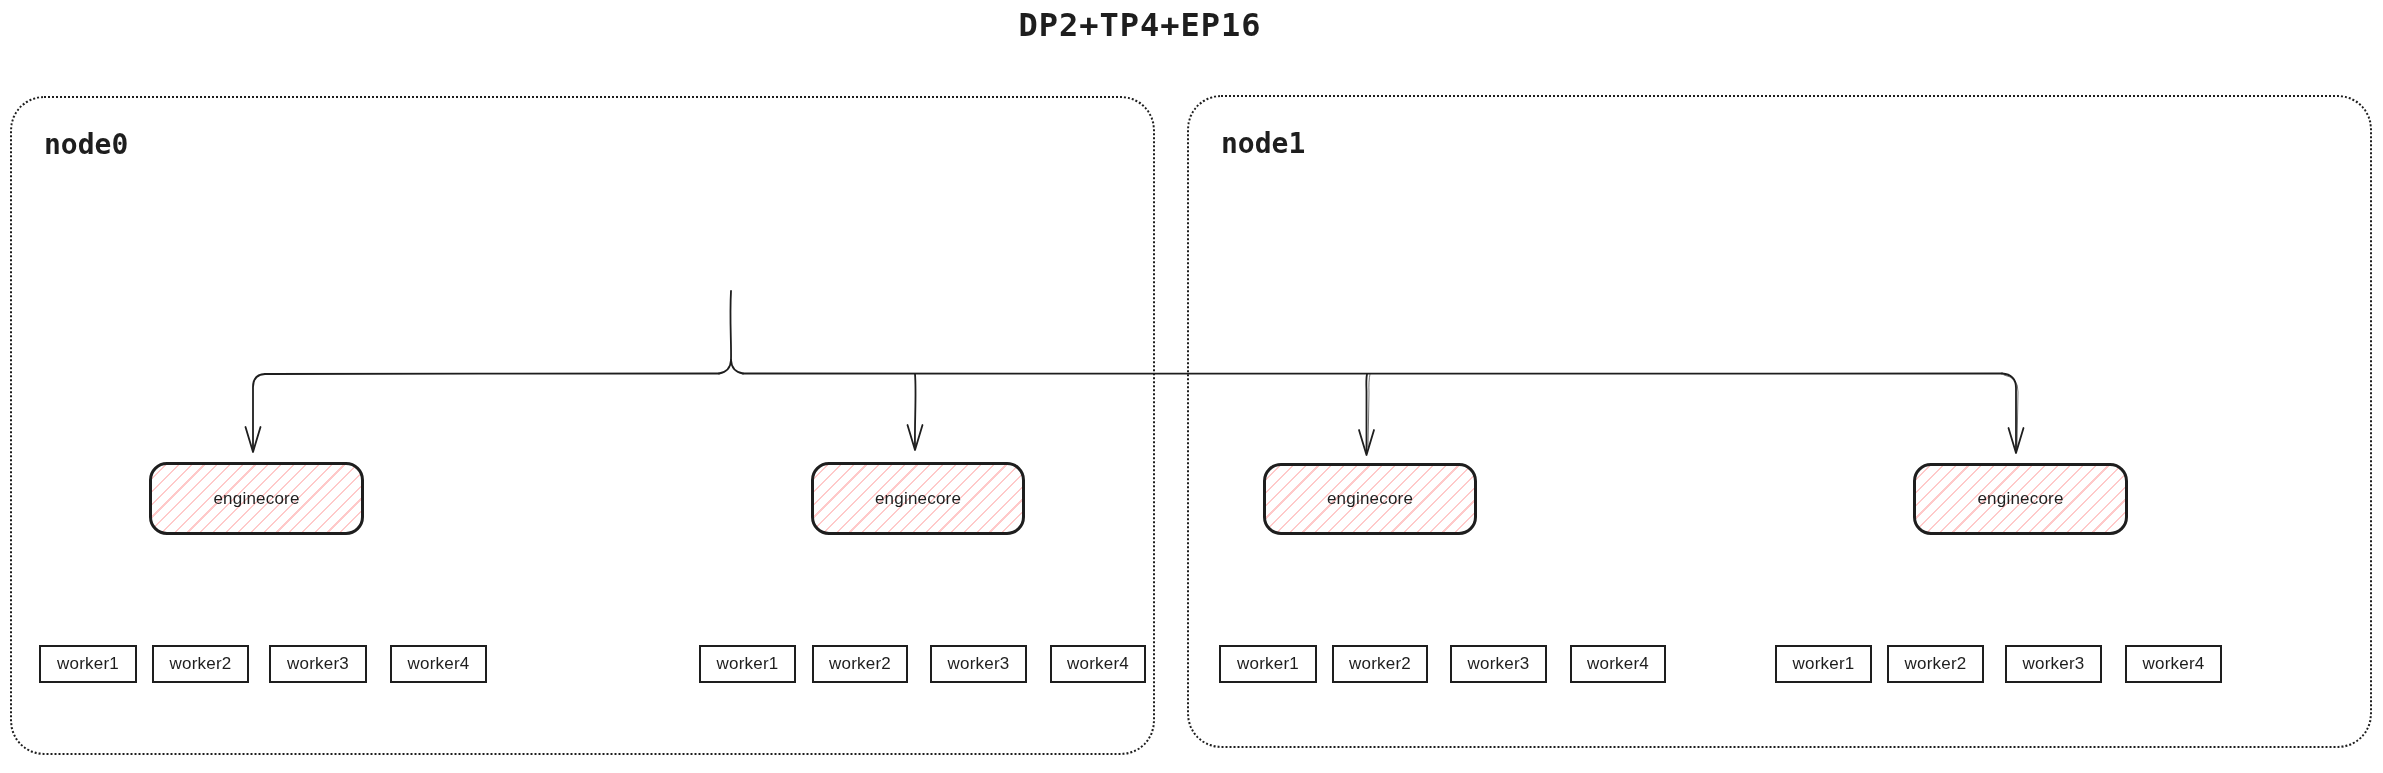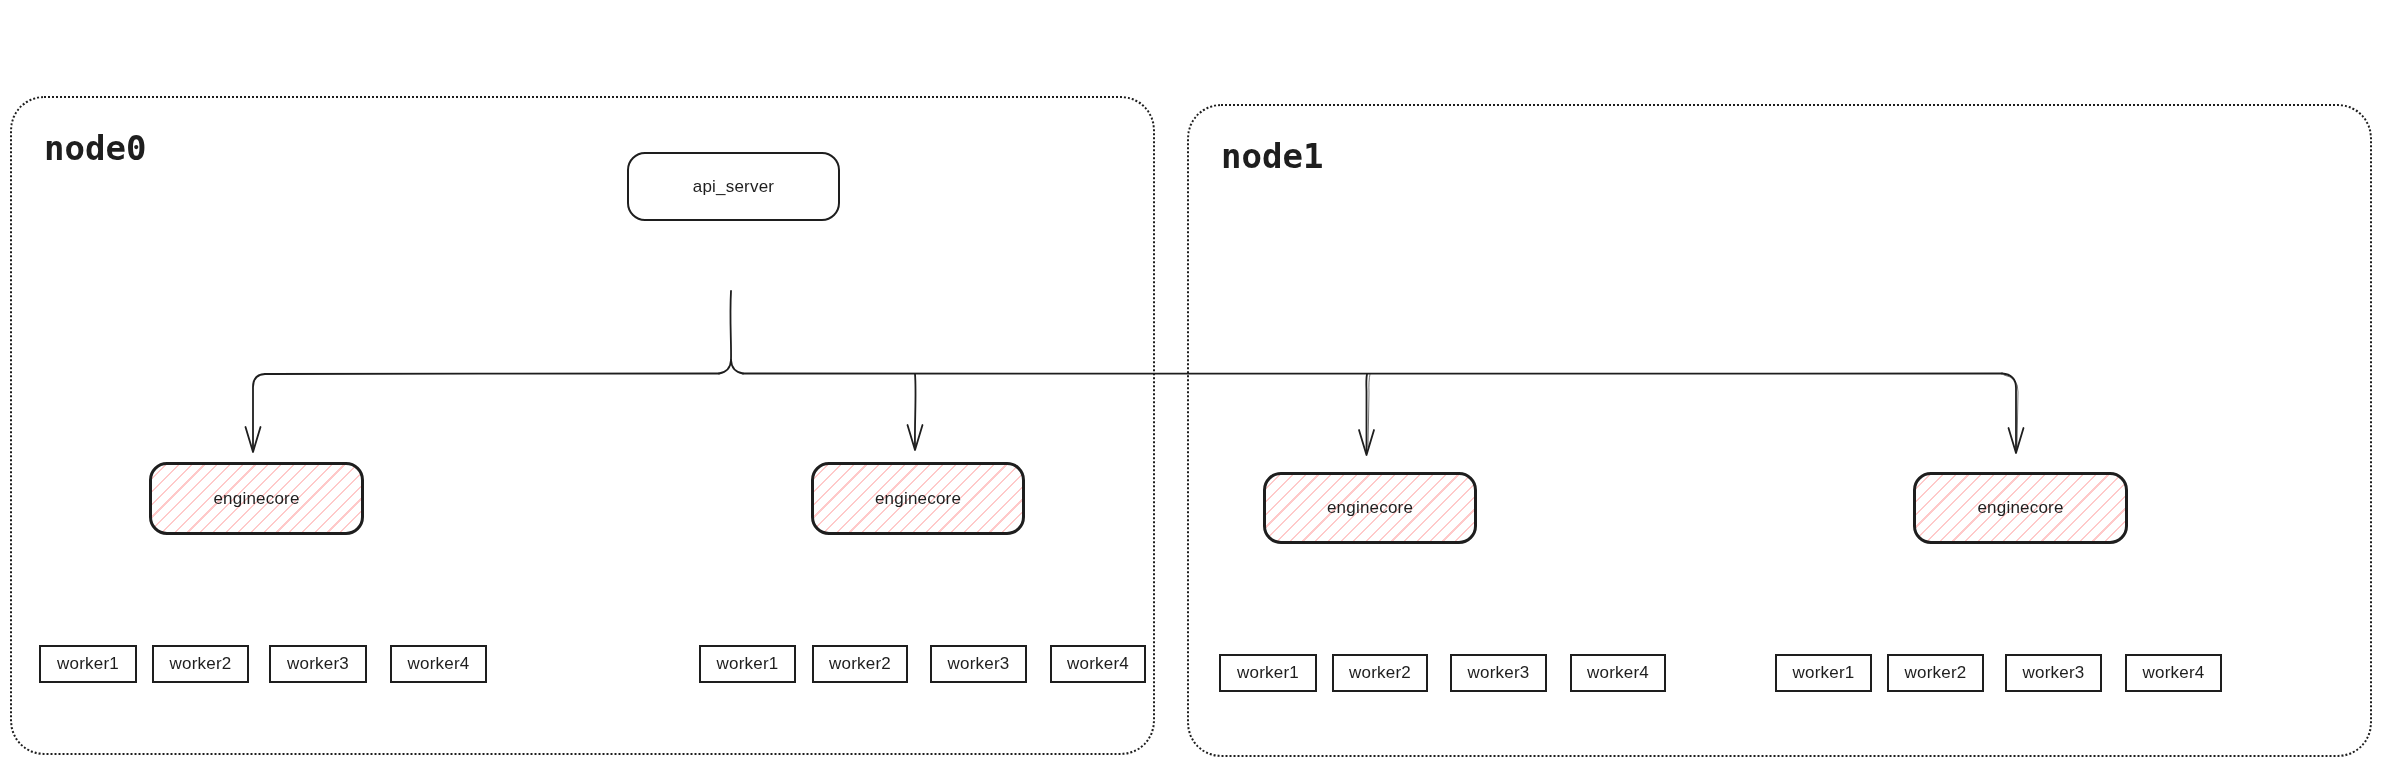"DP2+TP4+EP16" div.title { html: none -> <div>DP2+TP4+EP16</div> }
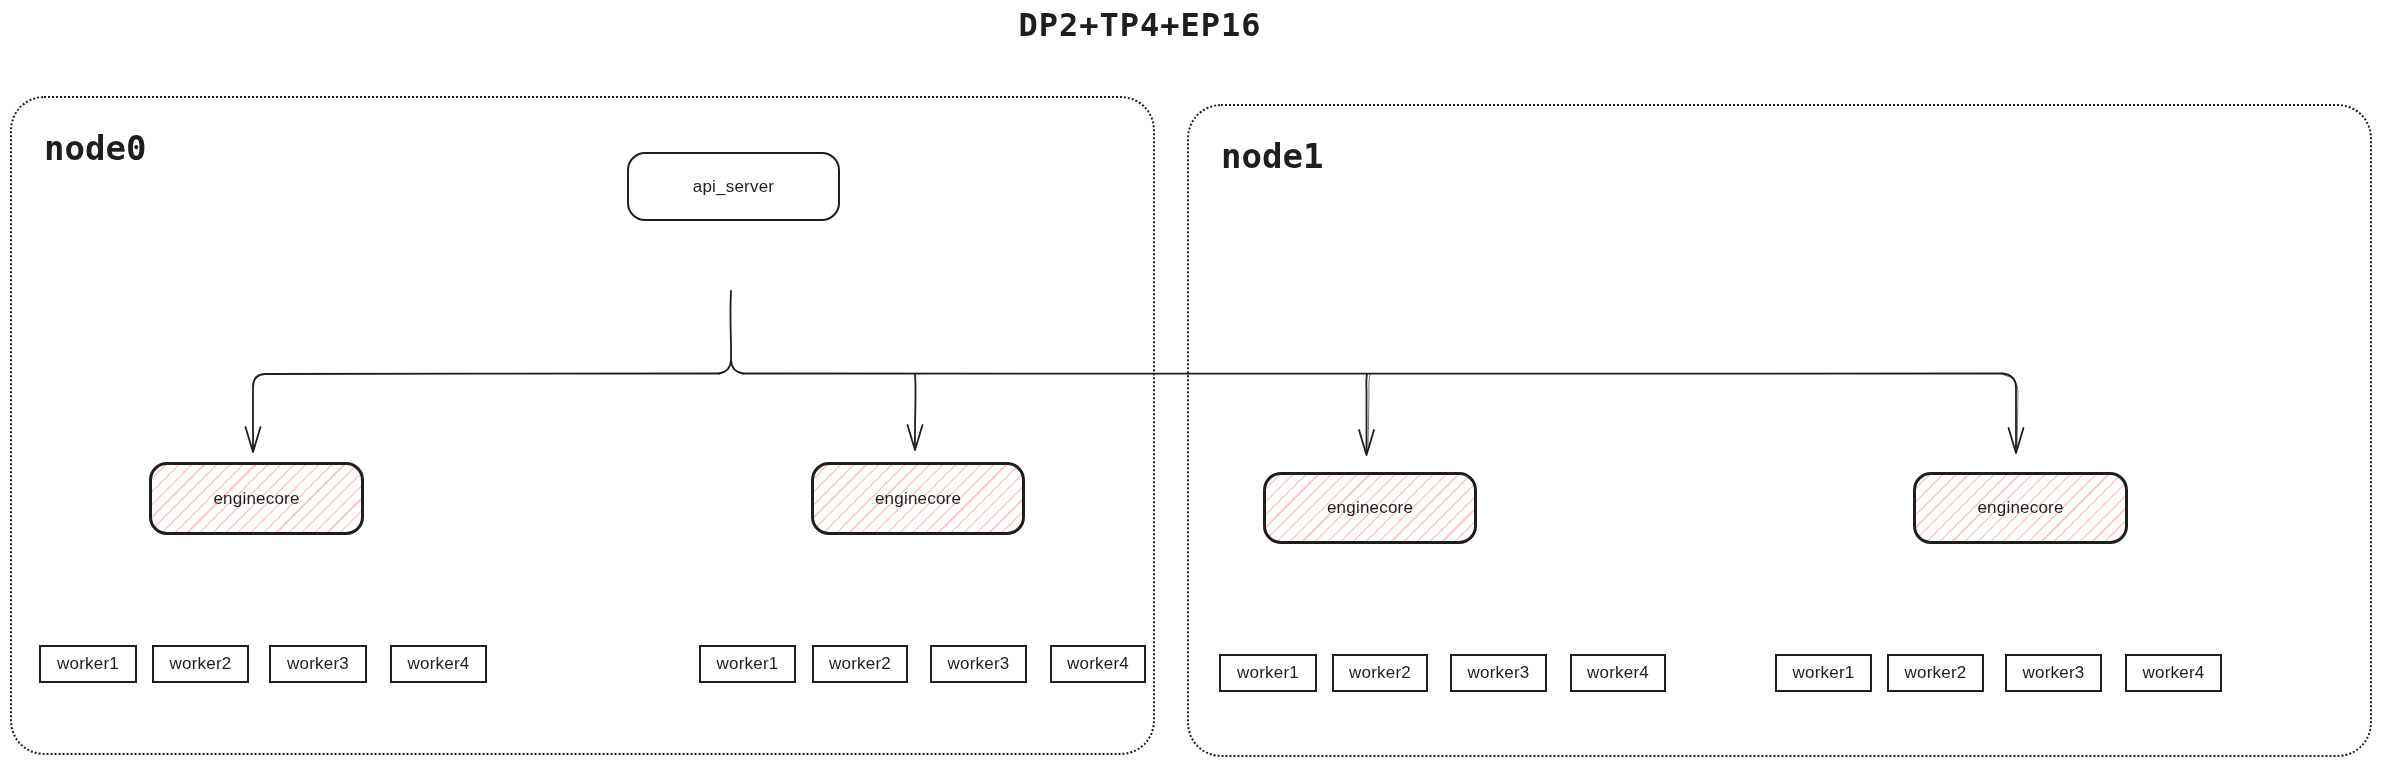"node0" .node-label { font-size: 34px -> 28px }
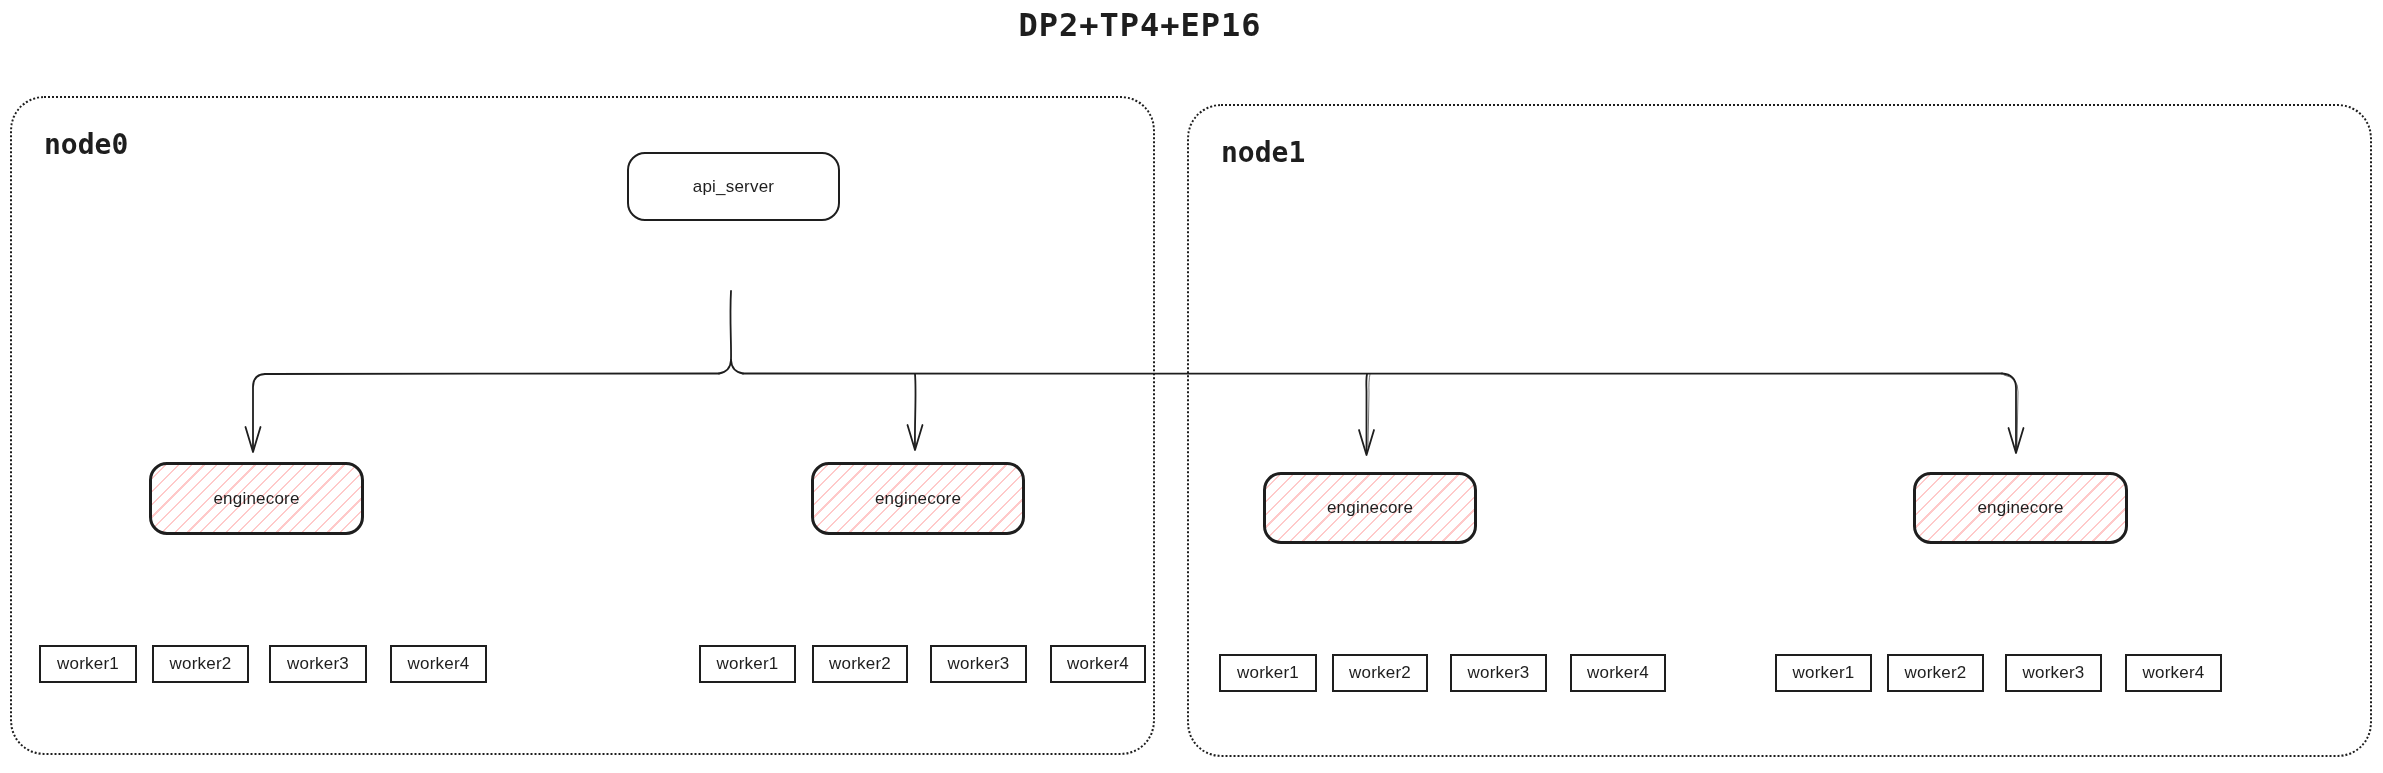"node1" div.node-box { top: 104px -> 95px }
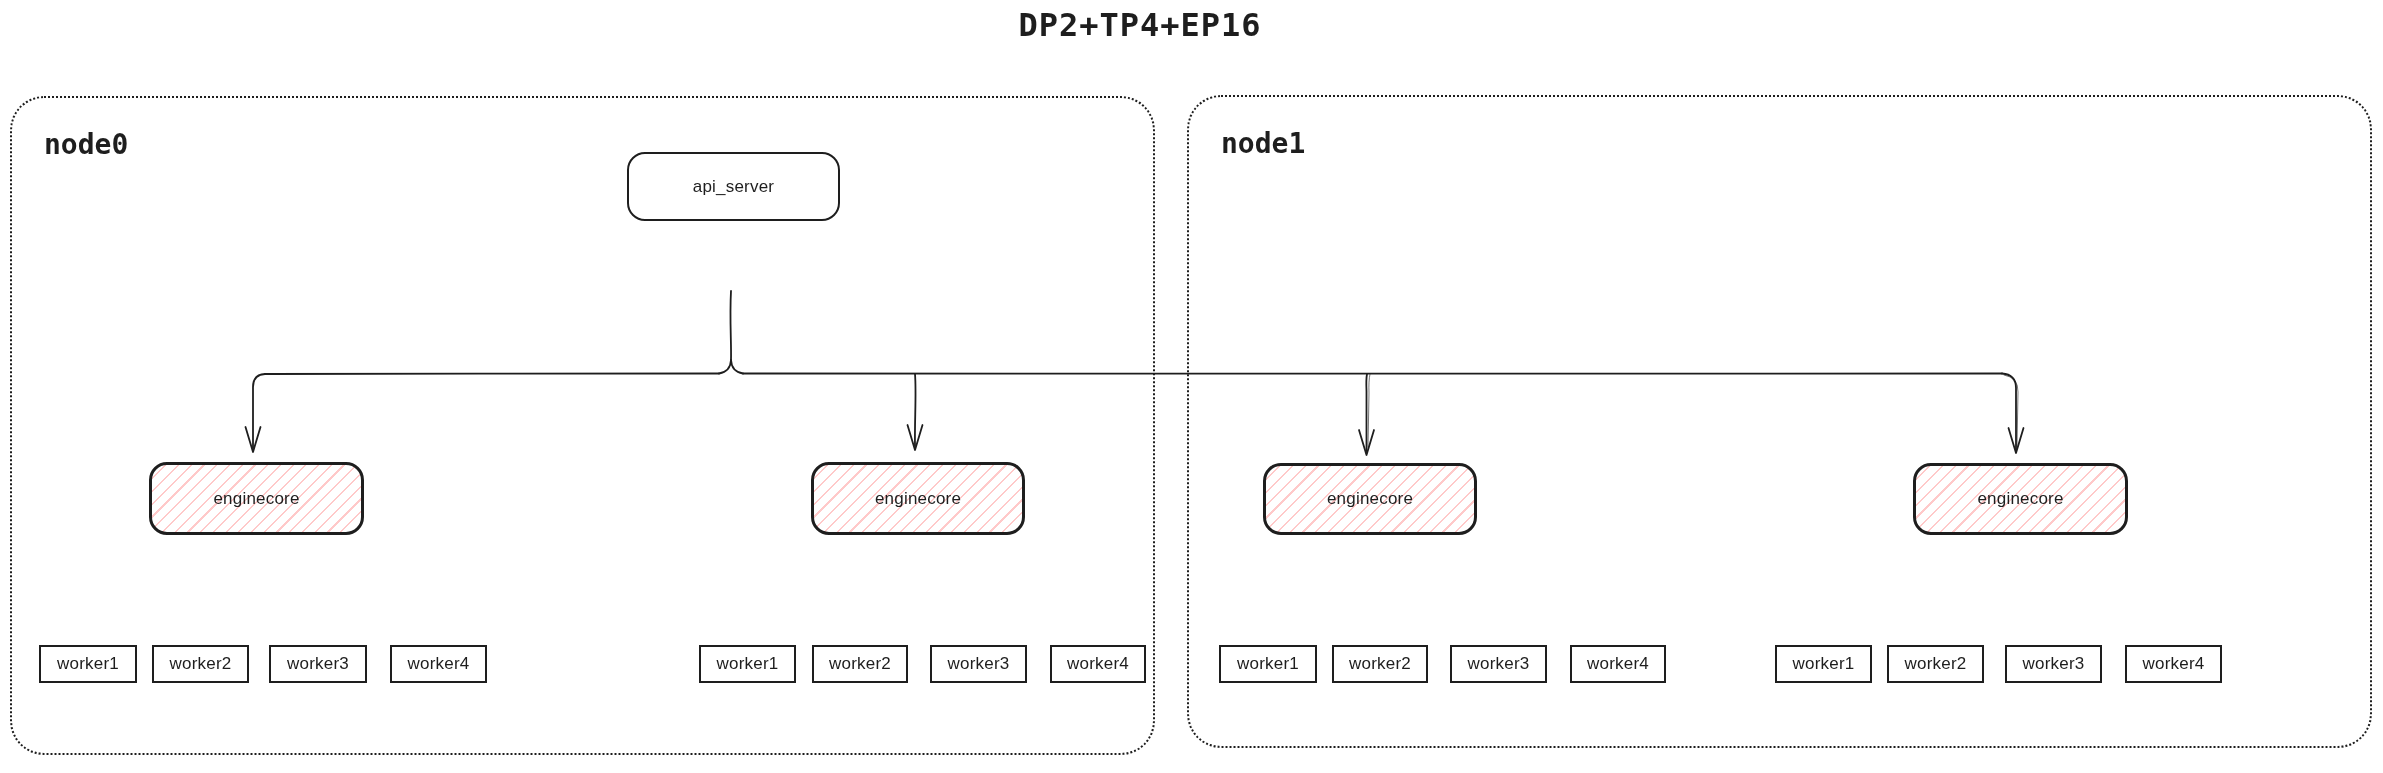"api_server" div.box { html: <div> <span>api_server</span> </div> -> none }
